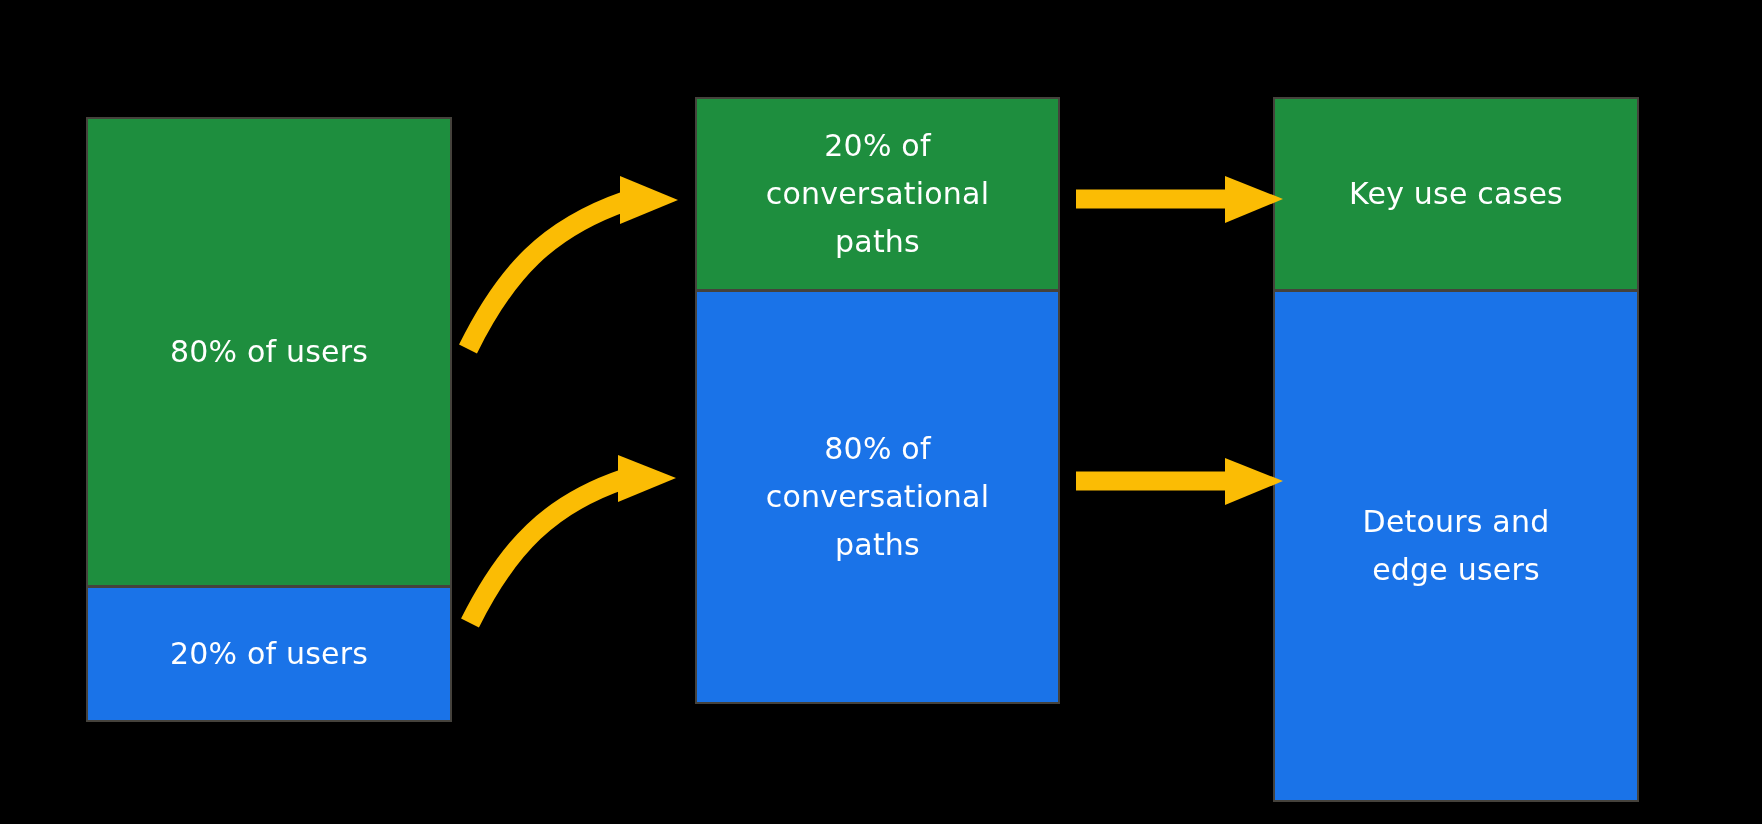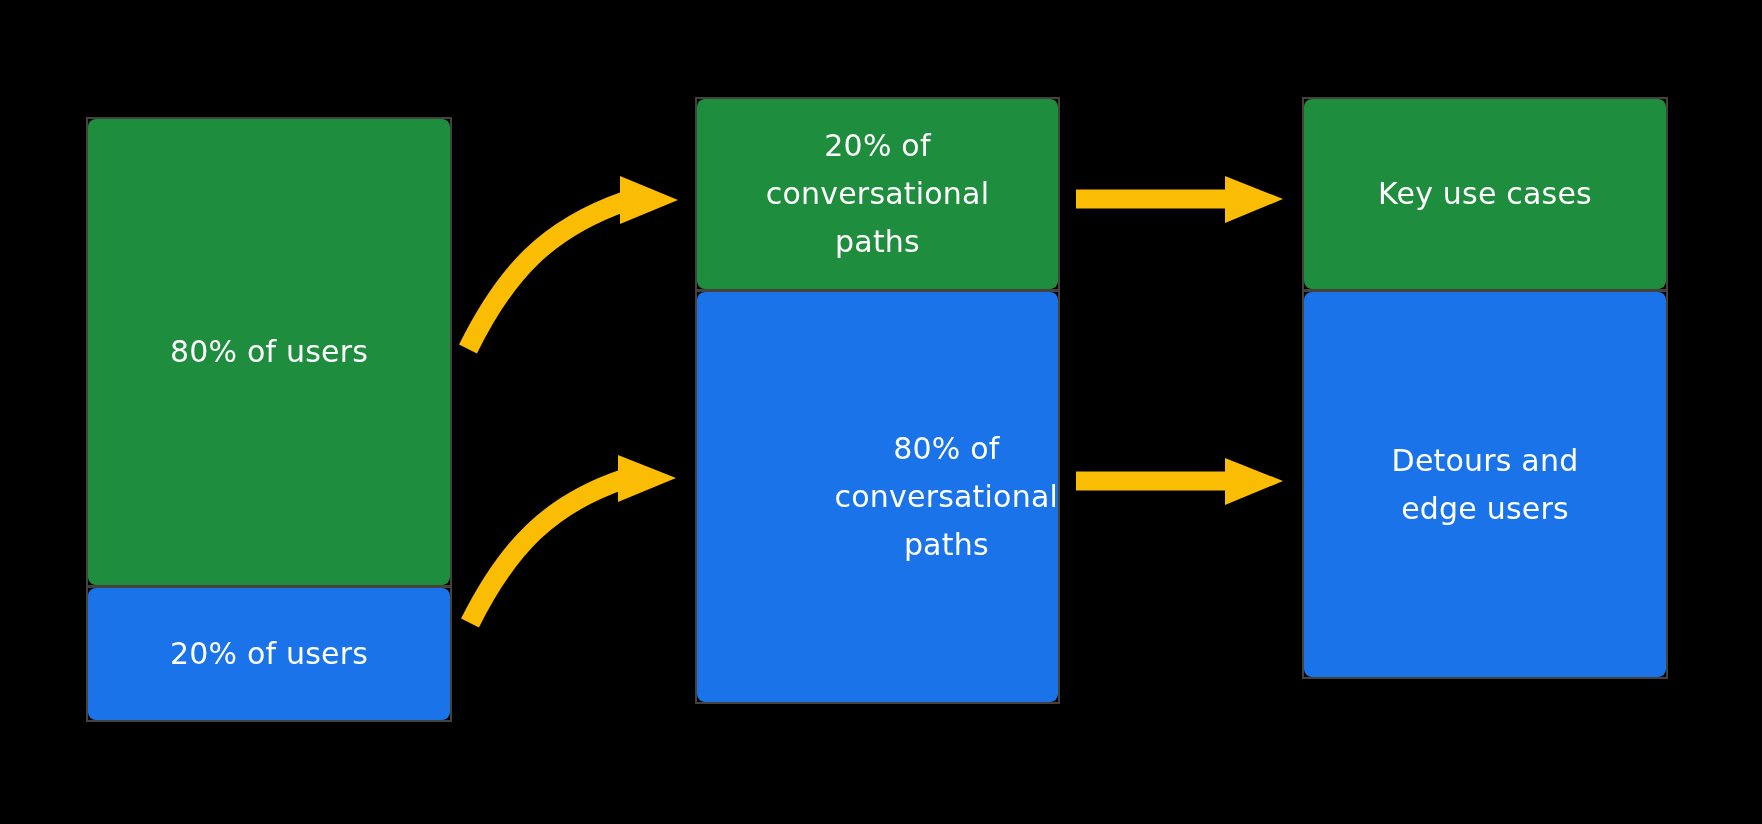"20% of" .segment { border-radius: 8px -> none }
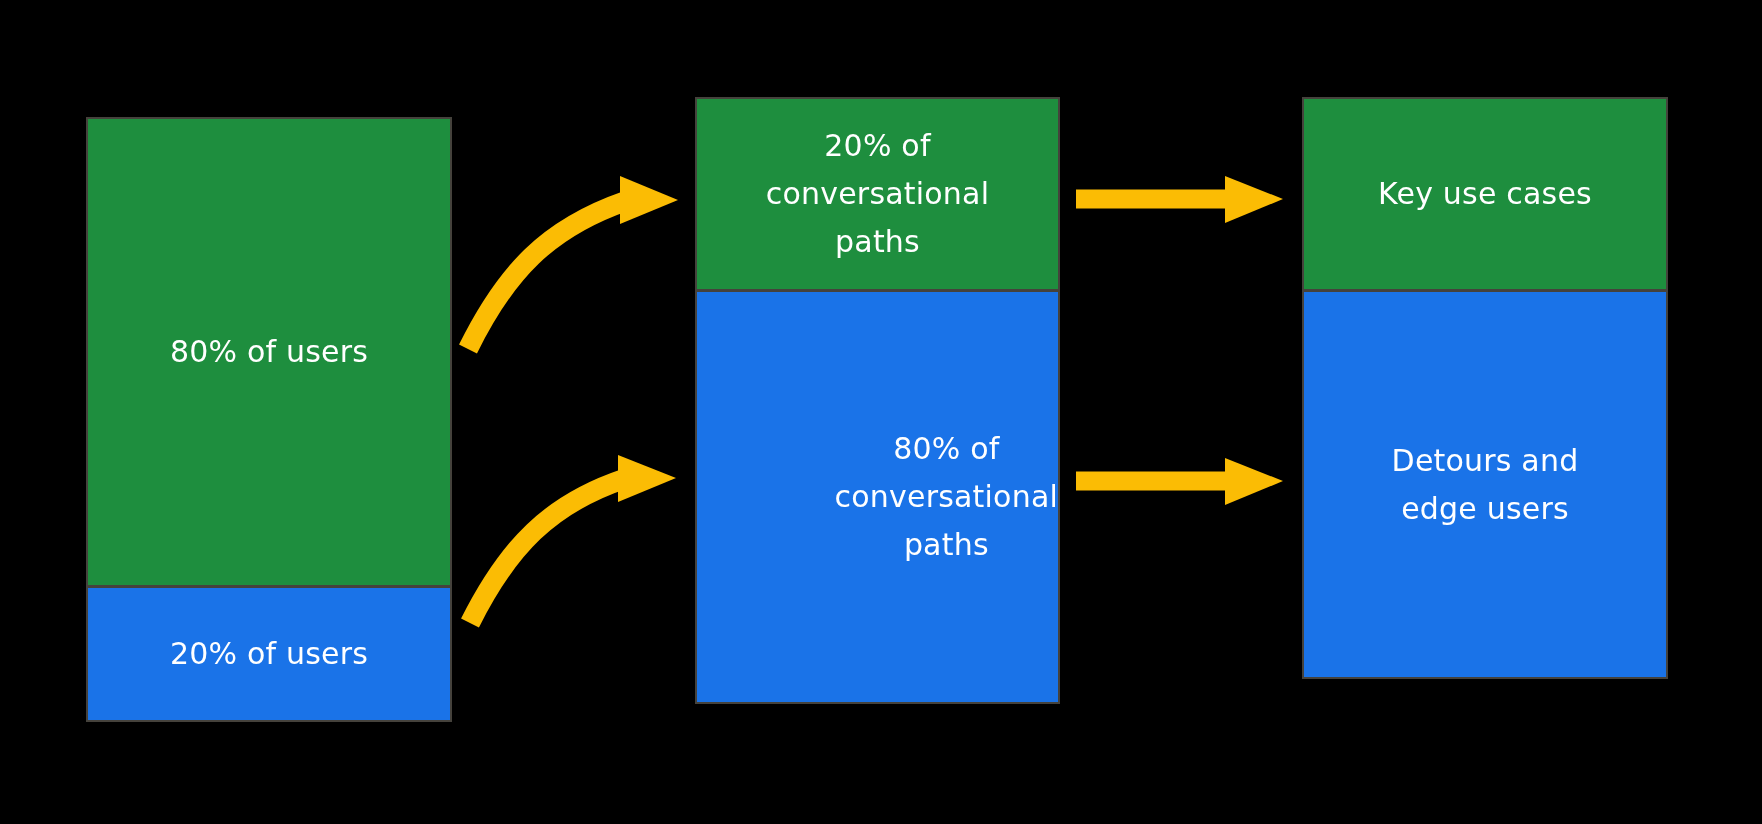"Key use cases" .col-results { height: 582px -> 705px; left: 1302px -> 1273px }
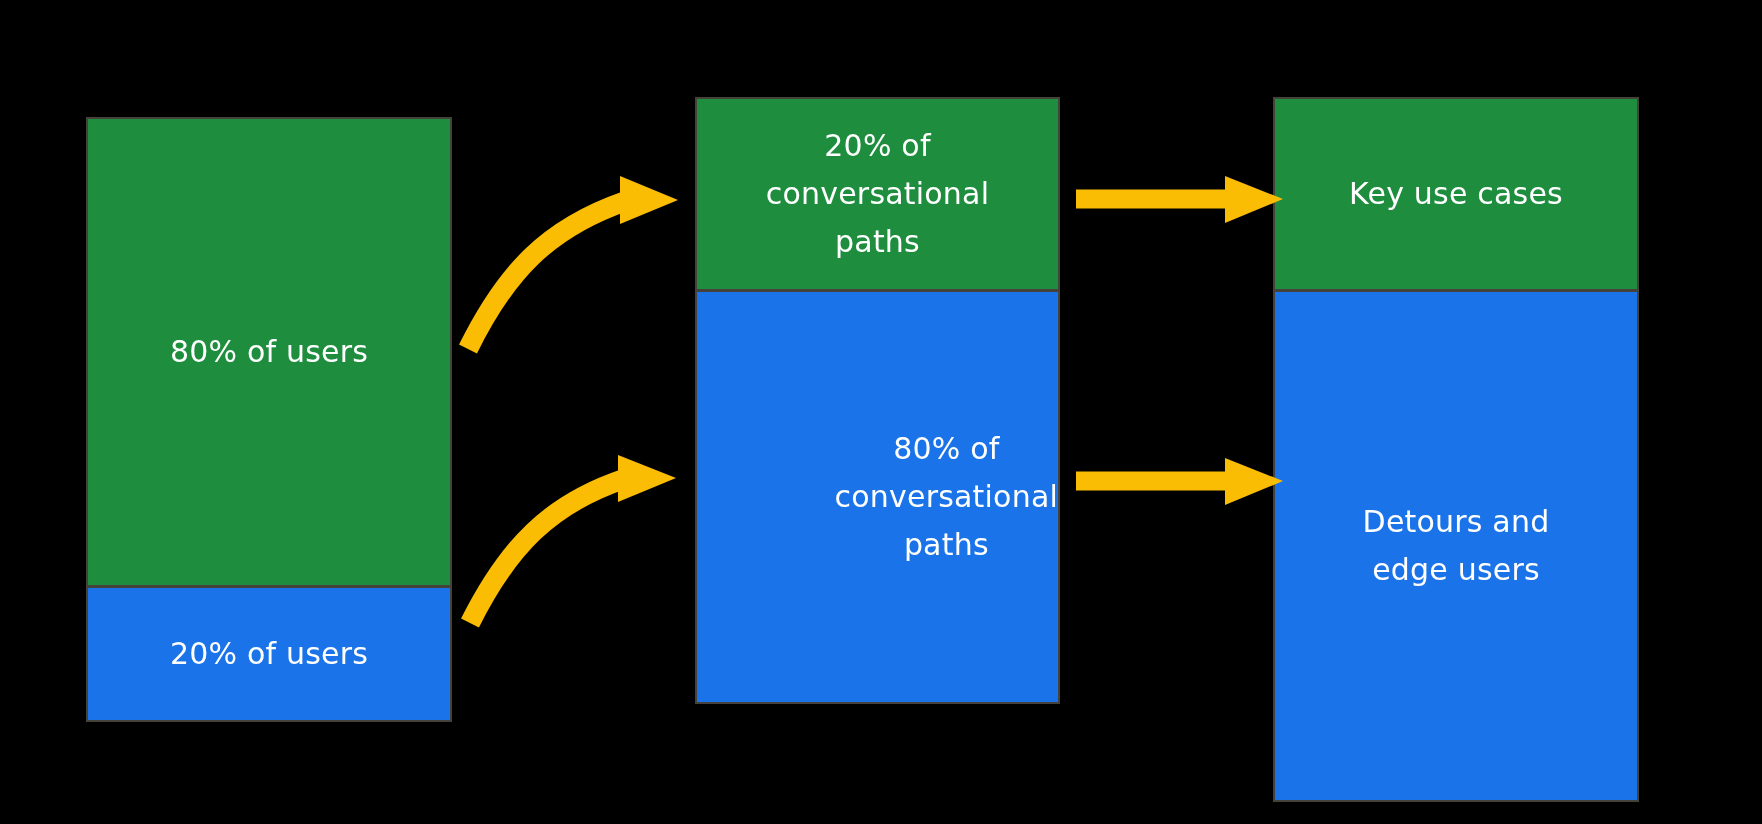"80% of" .col-paths .seg-b { justify-content: flex-end -> none }
